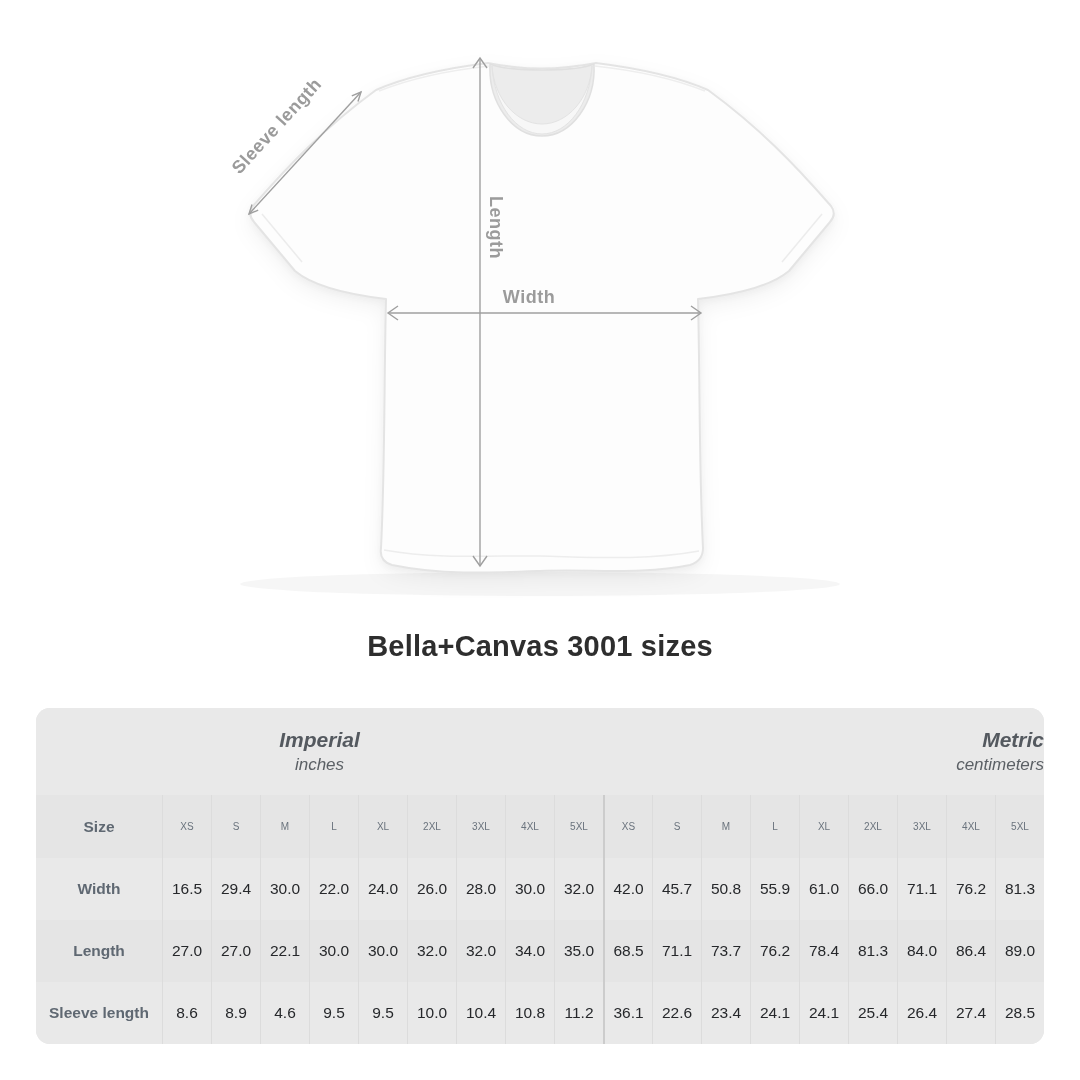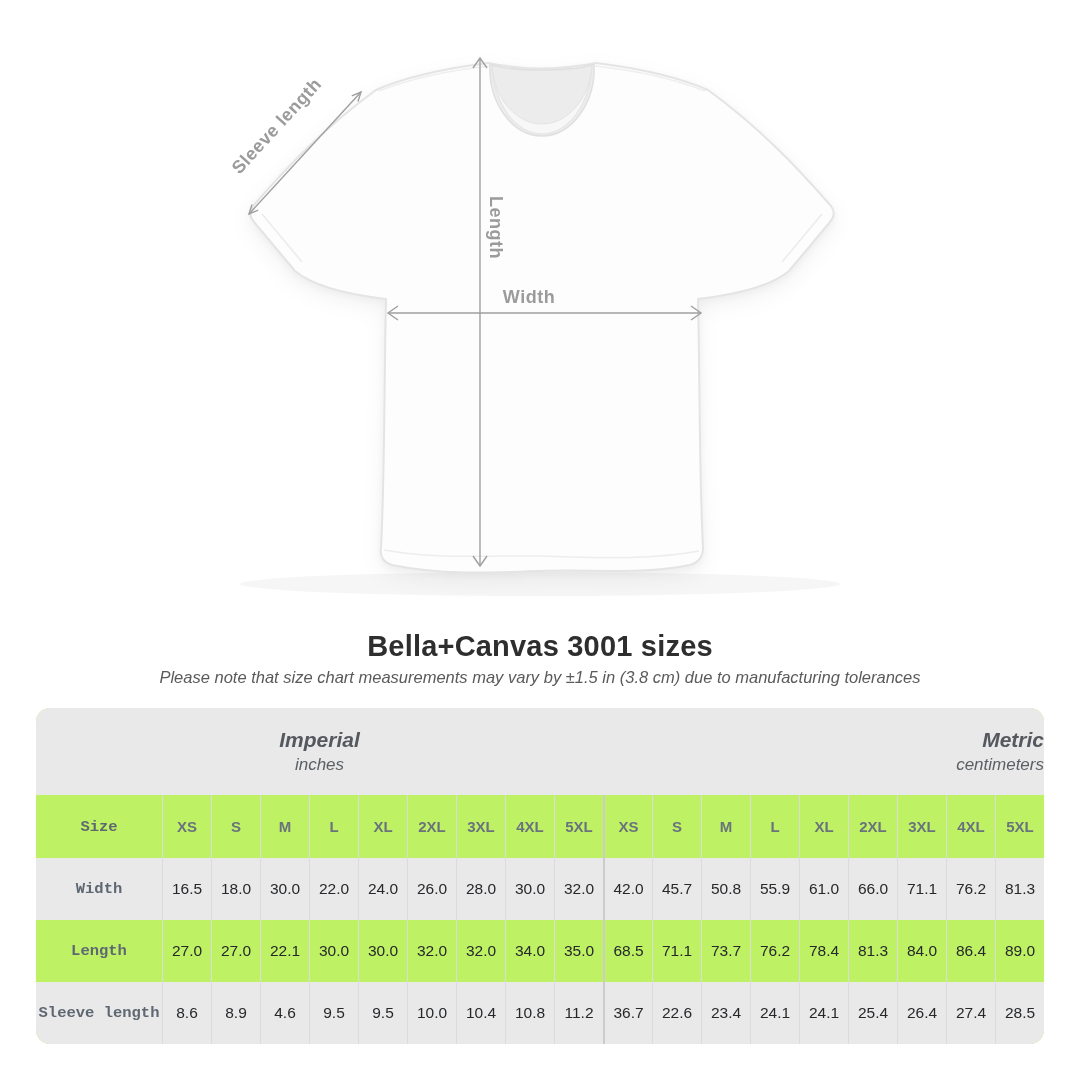"Please note that size chart" div.subtitle { html: <div>Please note that size chart measurements may vary by ±1.5 in (3.8 cm) due to manufacturing tolerances</div> -> none }
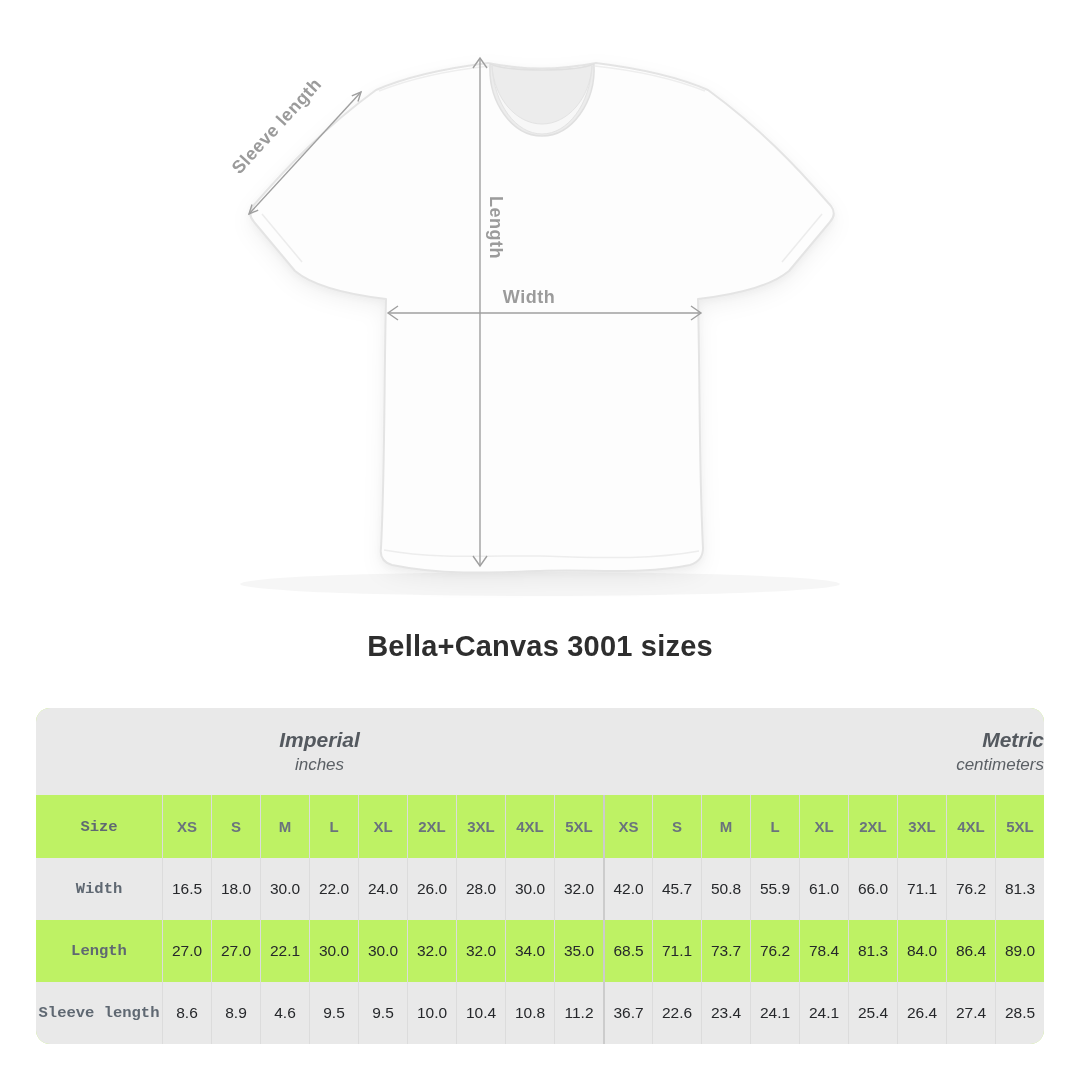"Imperial" .size-table { background: #bef264 -> #e5e5e5 }
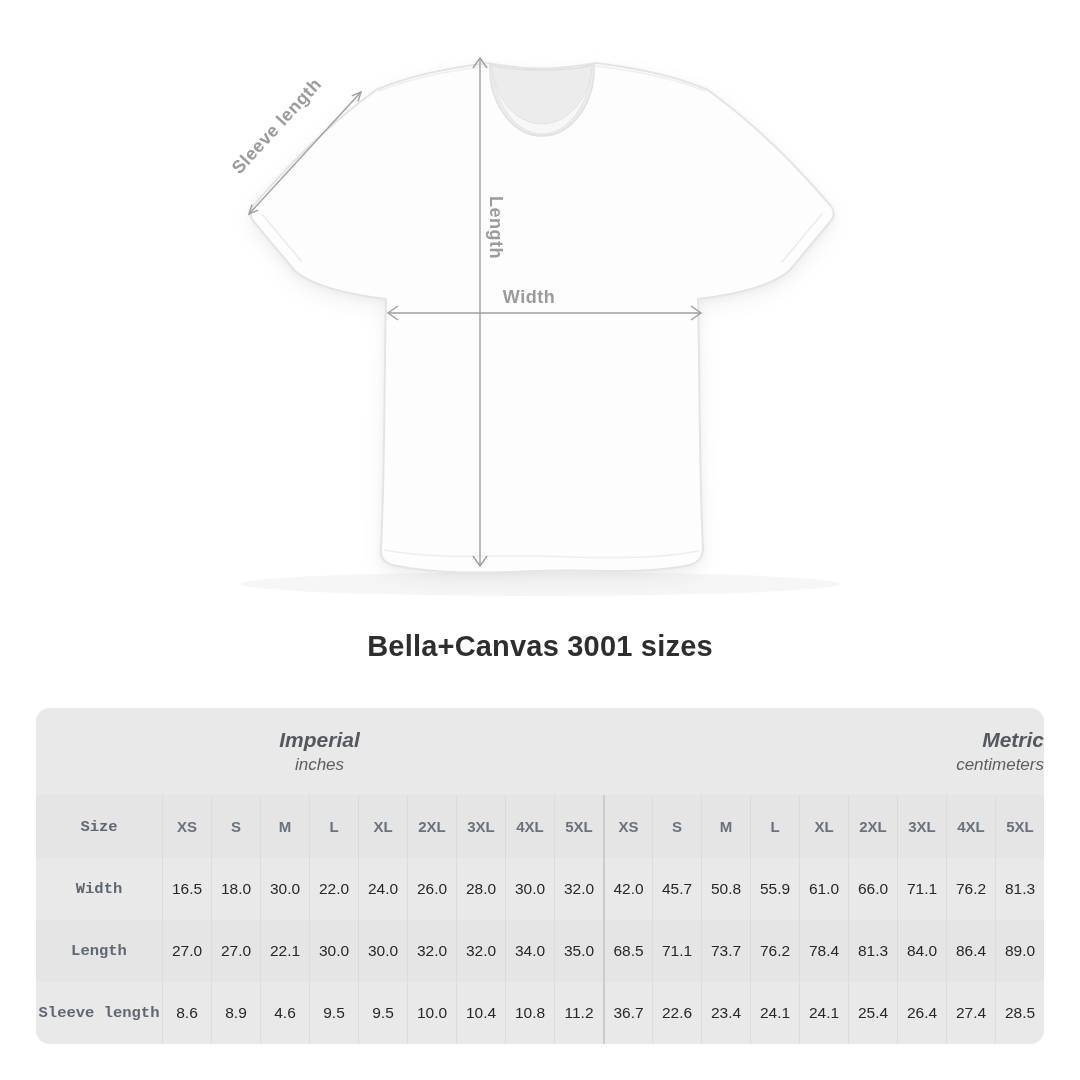"Size" .cell.first { font-family: Liberation Mono, monospace -> none }
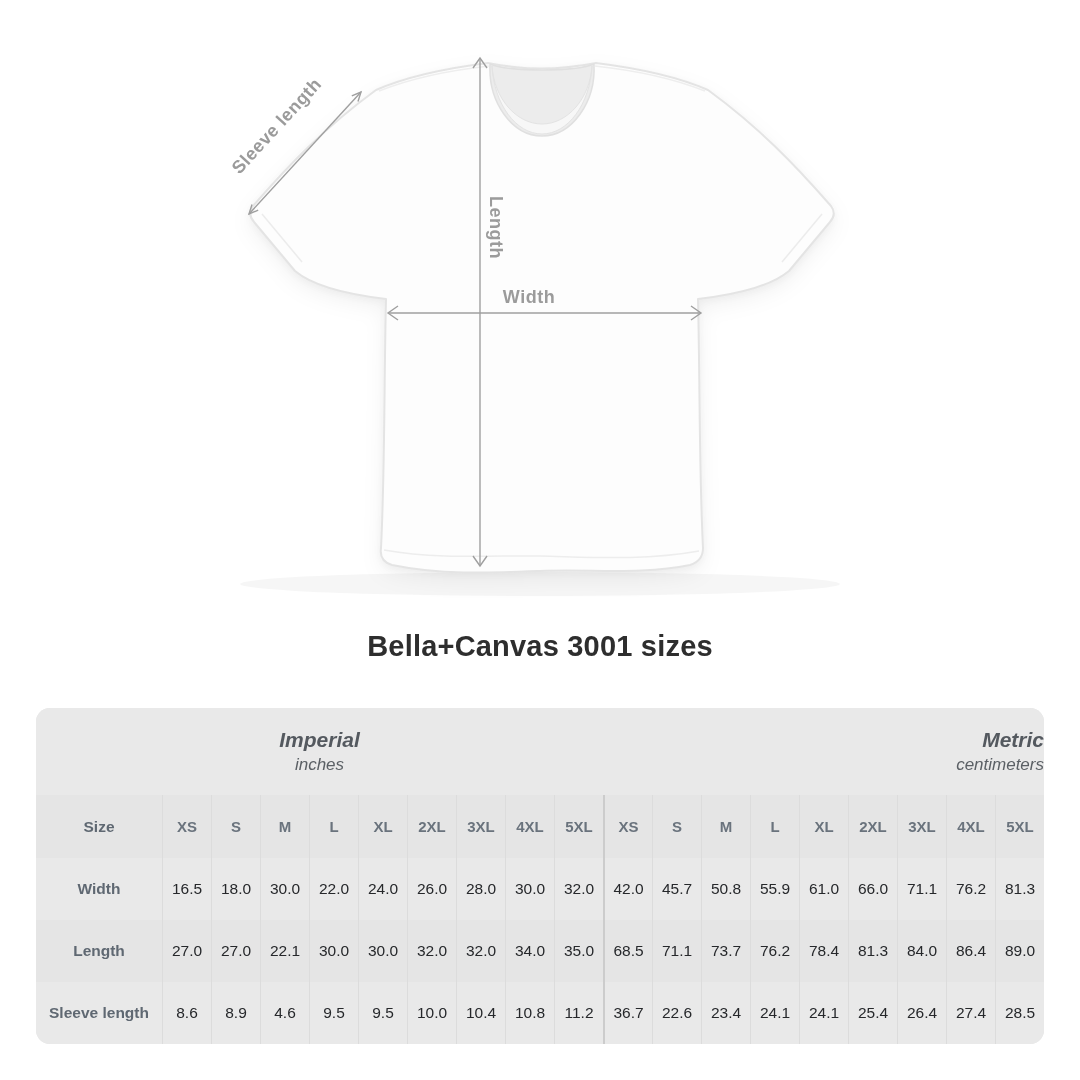"XS" .cell.head { font-size: 15px -> 10px; font-weight: bold -> normal }
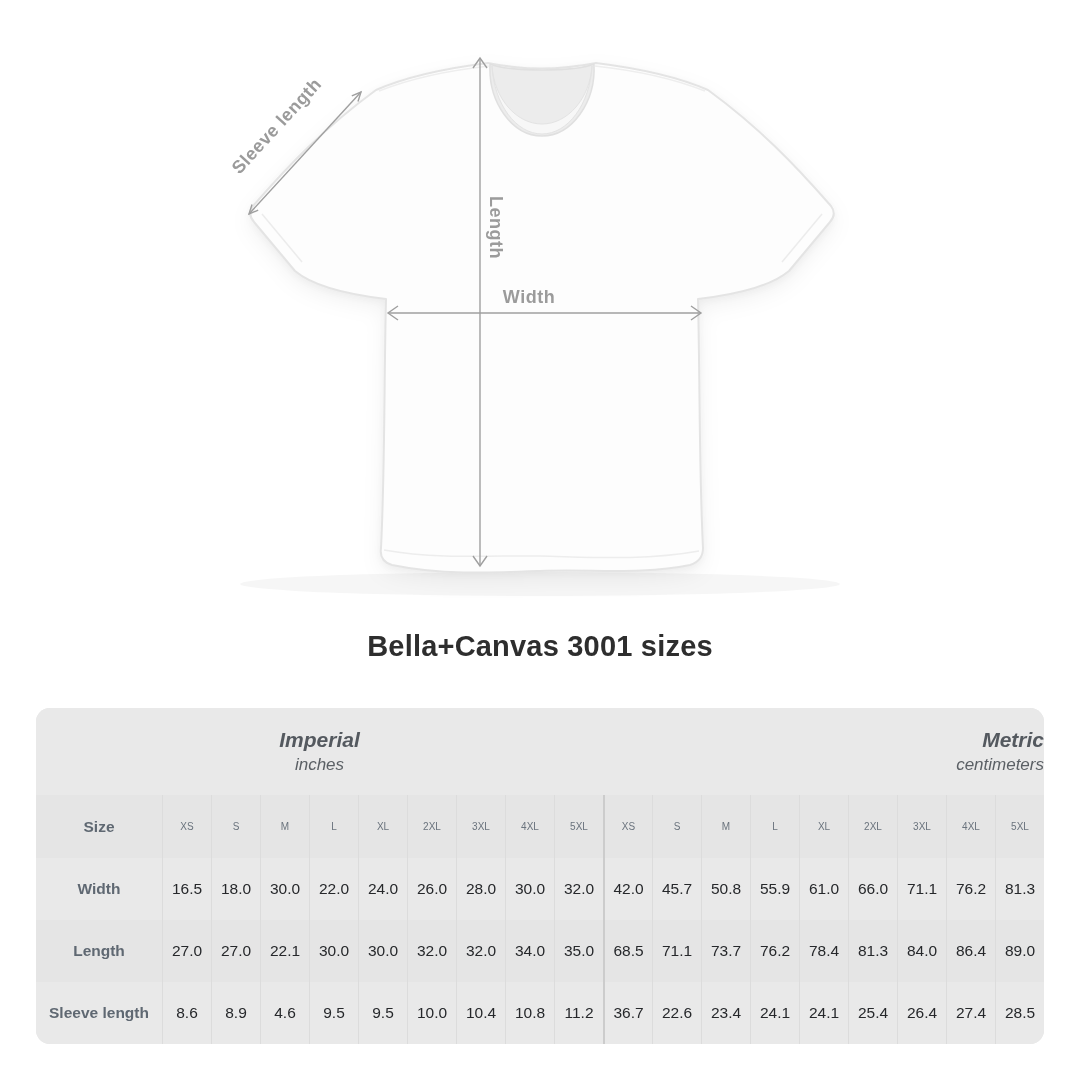"18.0" div.cell { text: 18.0 -> 29.4 }
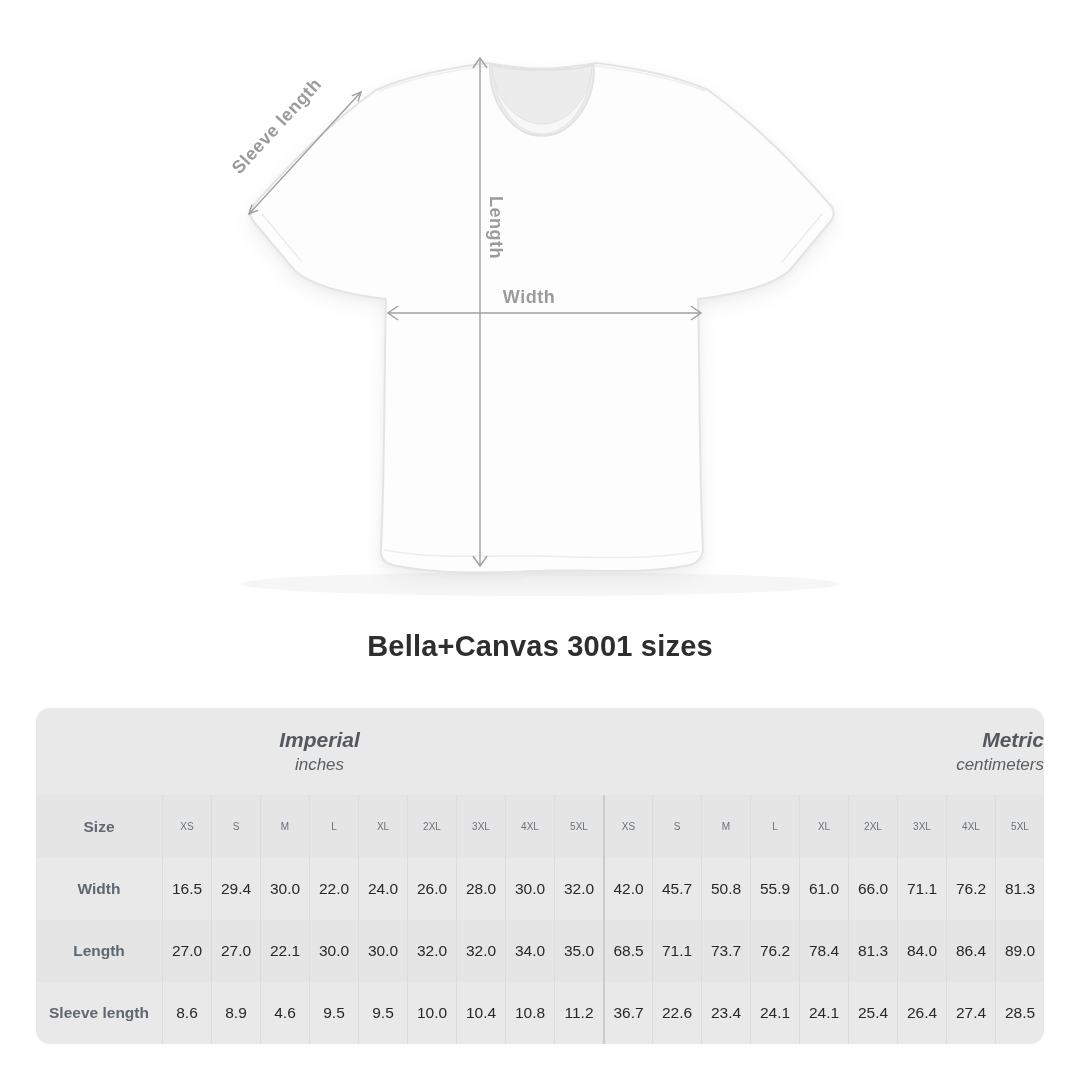"36.7" div.cell { text: 36.7 -> 36.1 }
